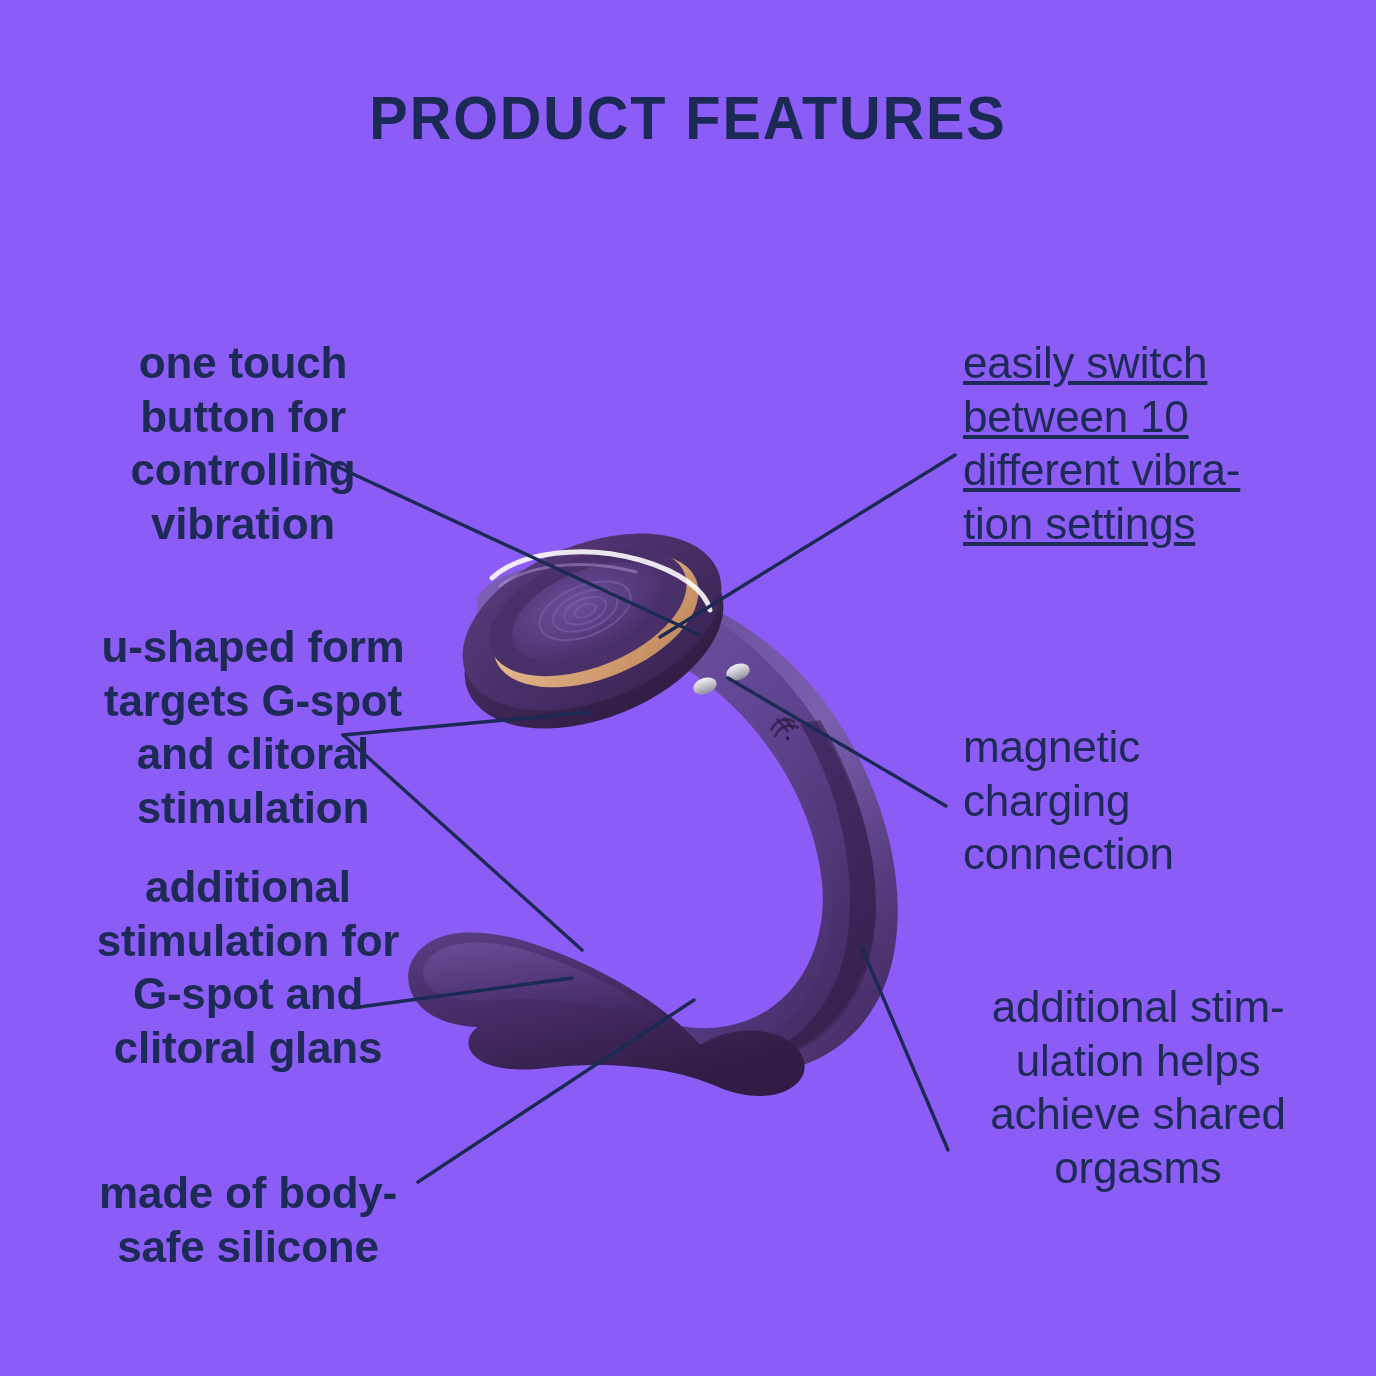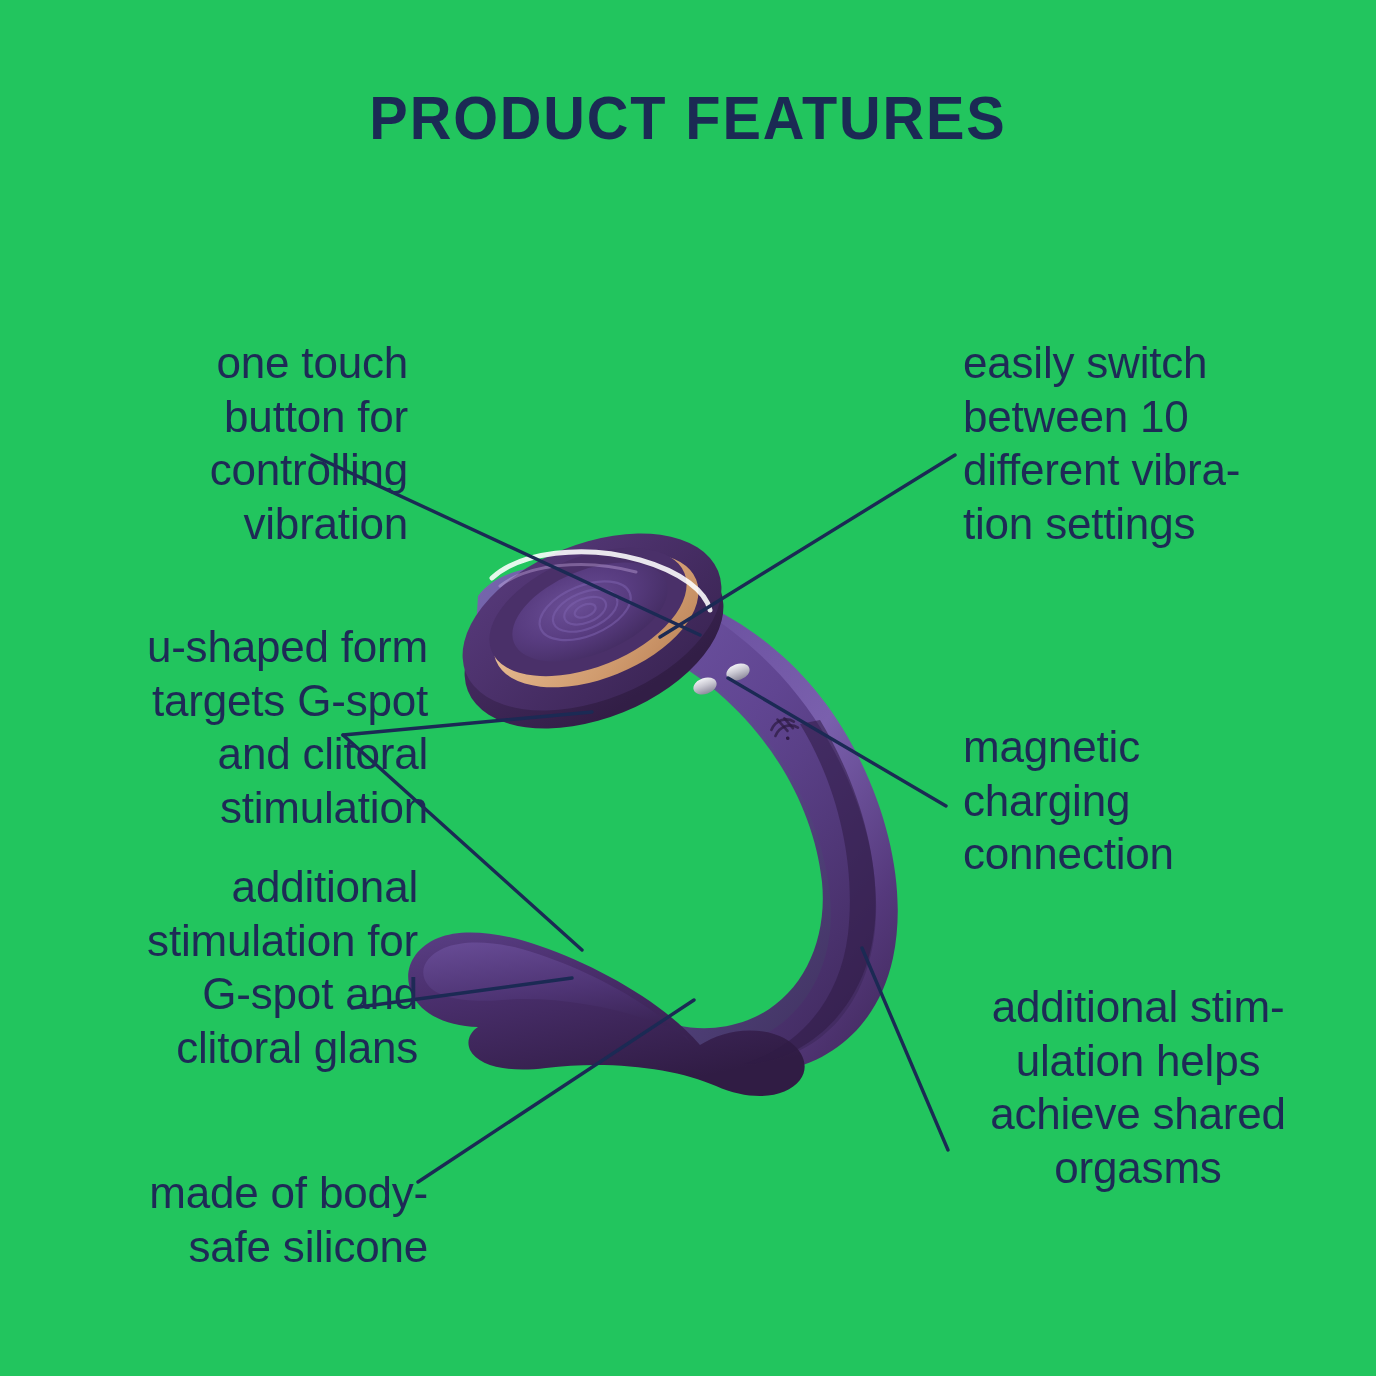"PRODUCT FEATURES" #page { background: #22c55e -> #8b5cf6 }
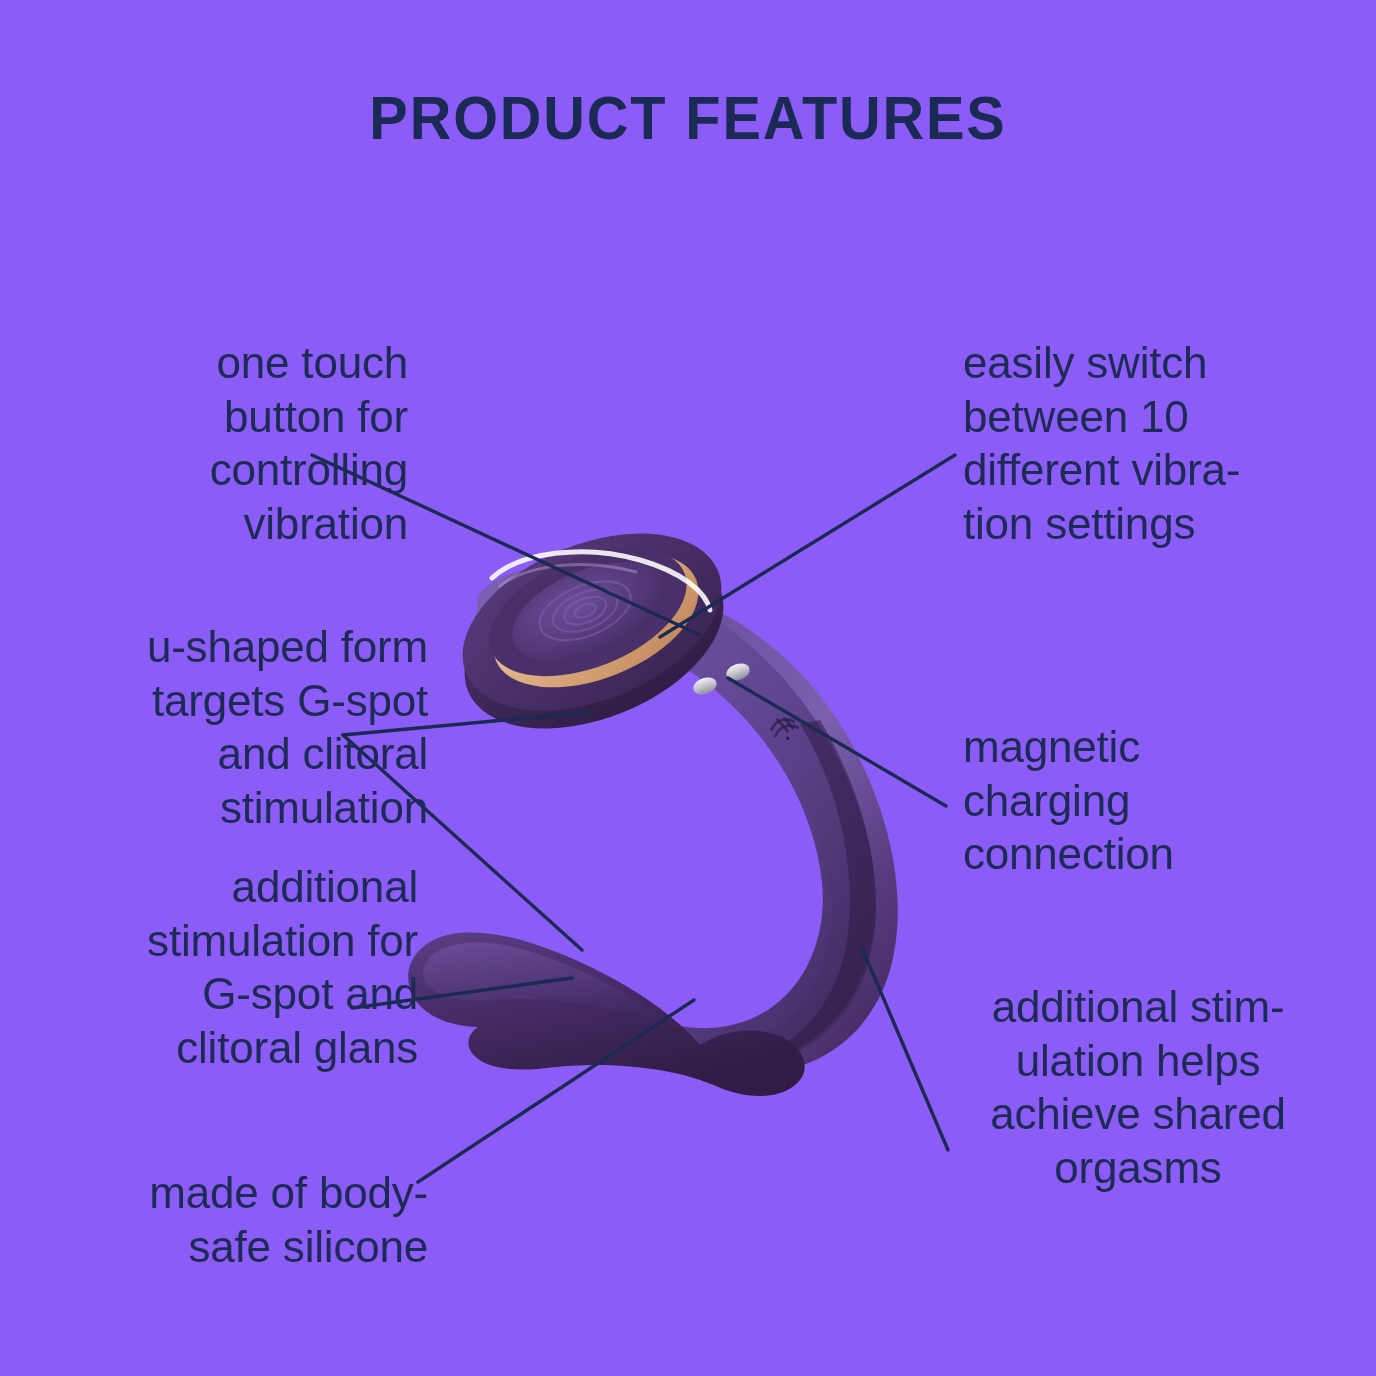"one touch" .callout.left { font-weight: none -> bold; text-align: right -> center }
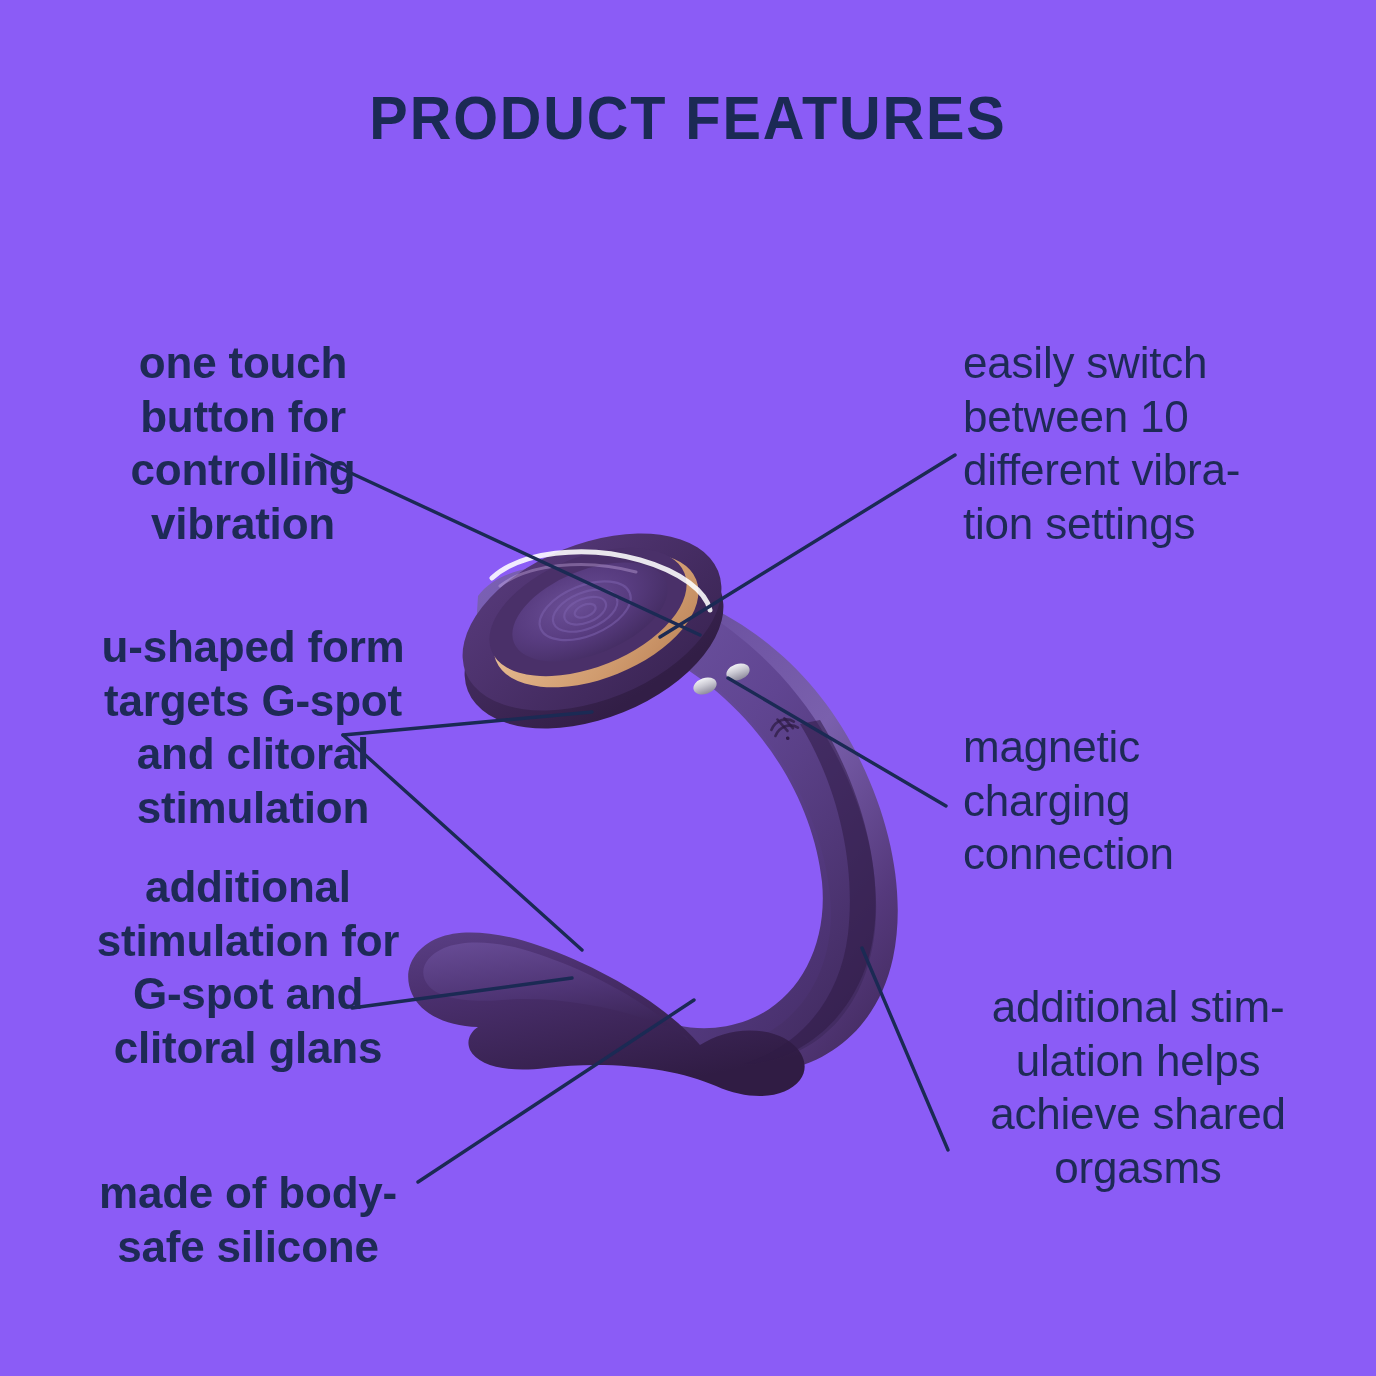"easily switch" #callout-vibration-settings { text-decoration: none -> underline }
